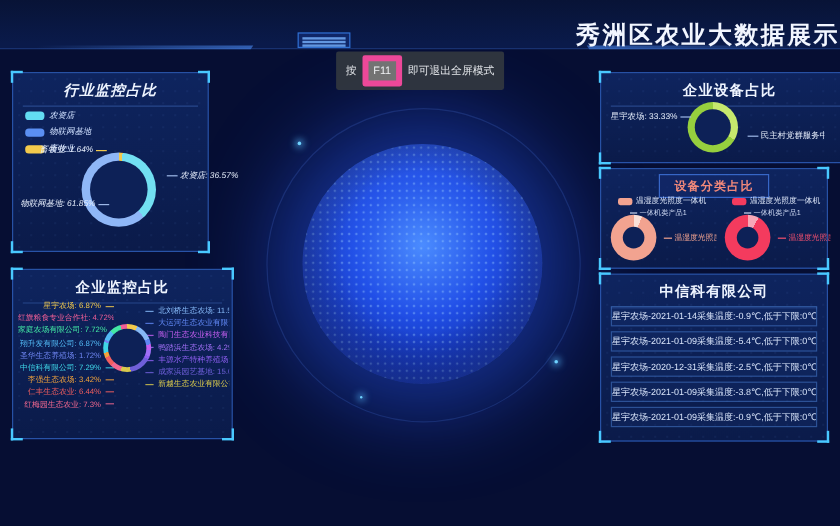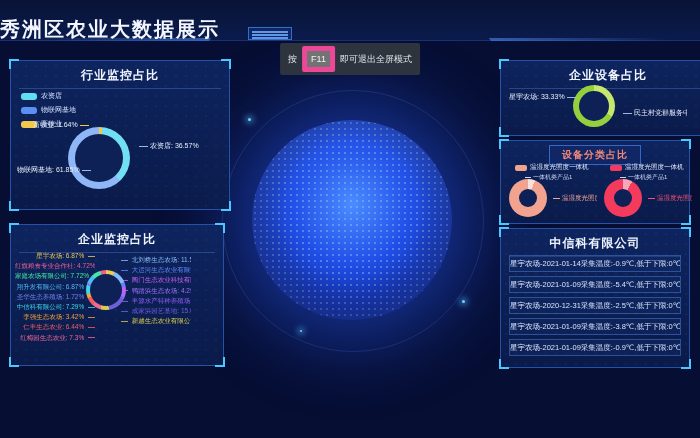"秀洲区农业大数据展示" .title { text-align: left -> right }
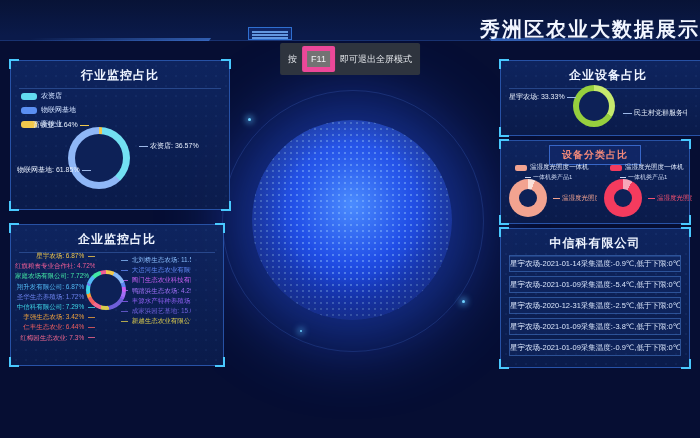"行业监控占比" #p-industry { font-style: none -> italic; width: 220px -> 164px }
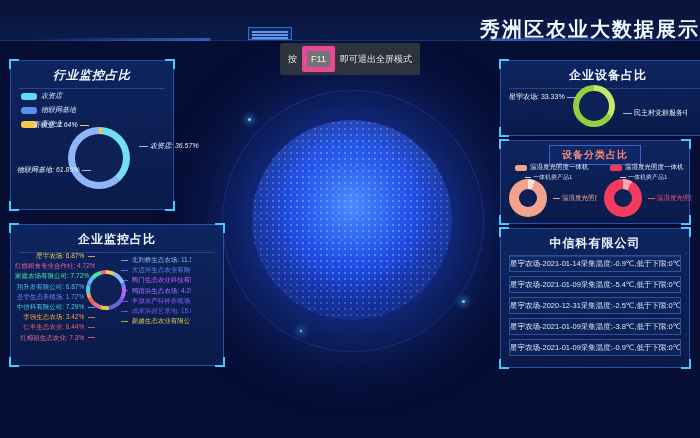"企业监控占比" #p-enterprise { width: 214px -> 184px }
